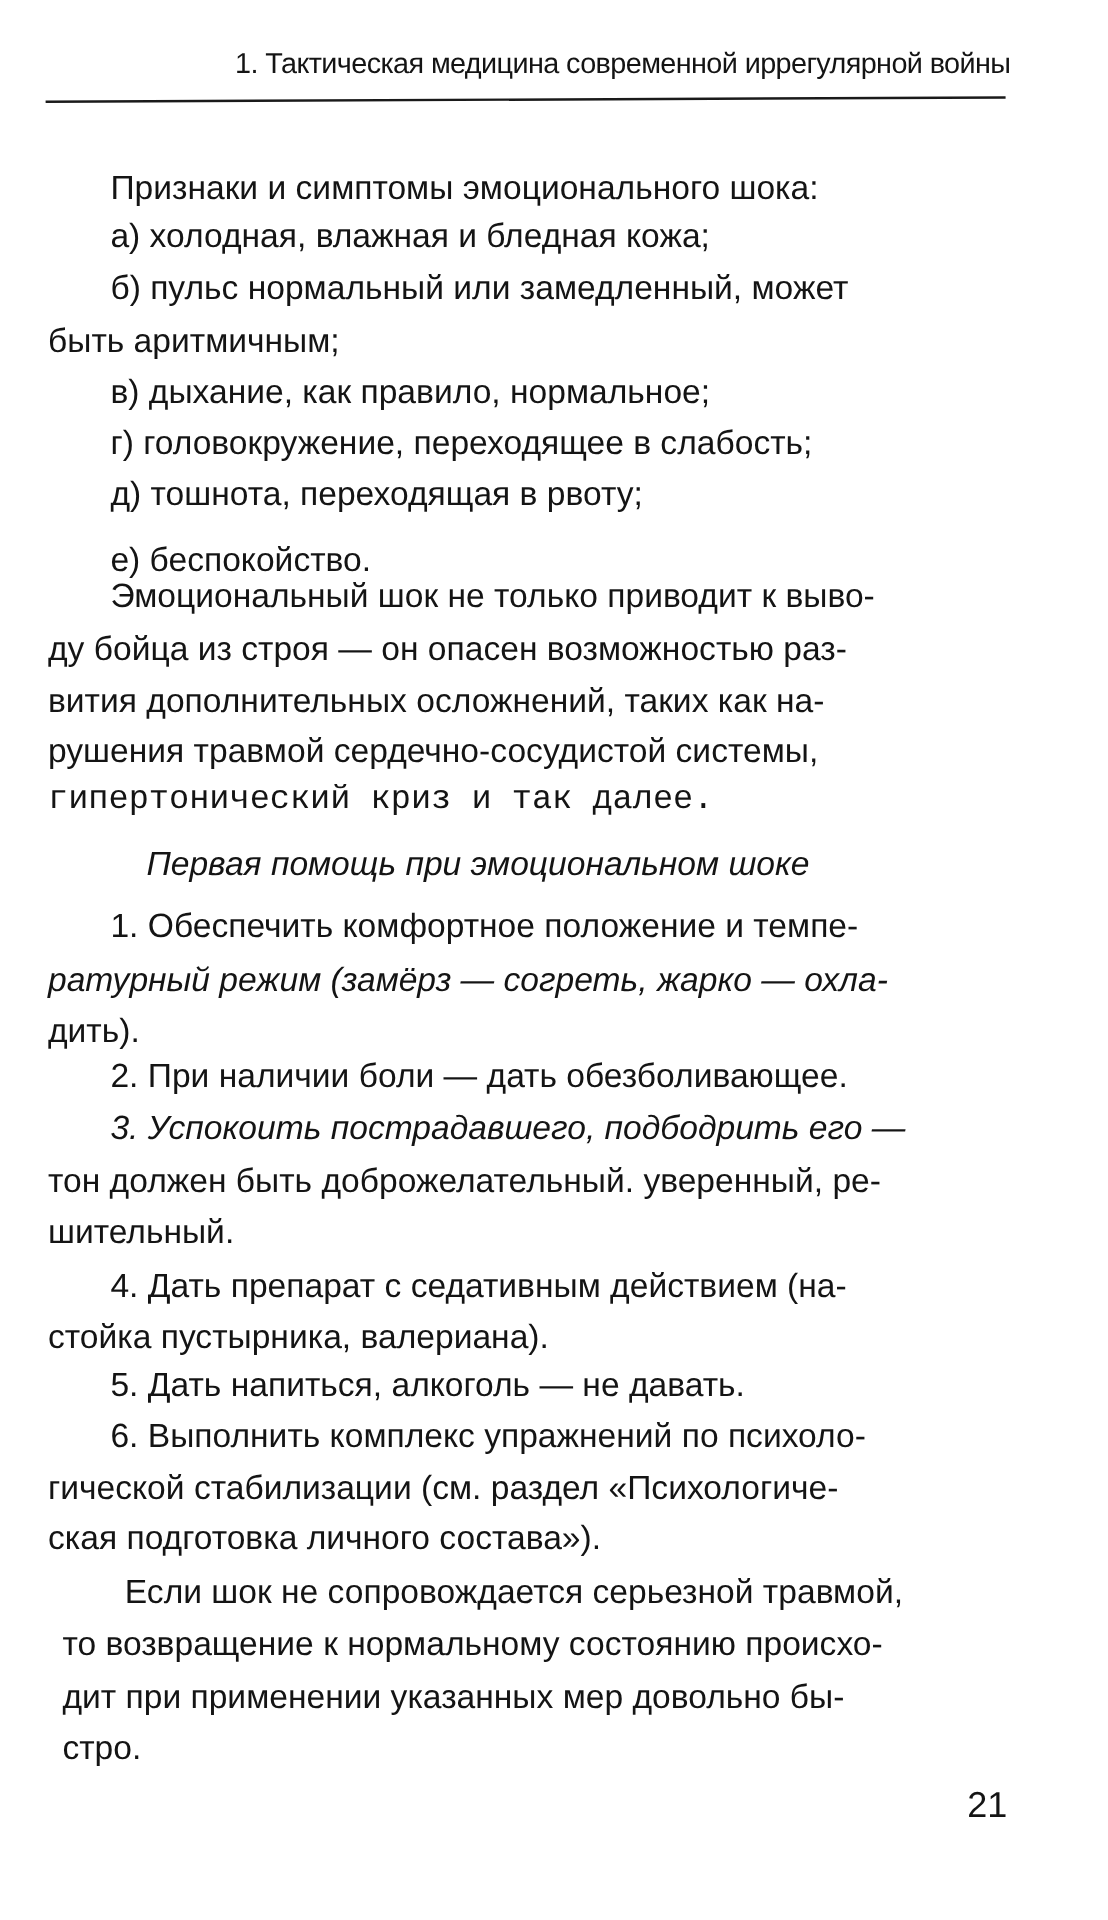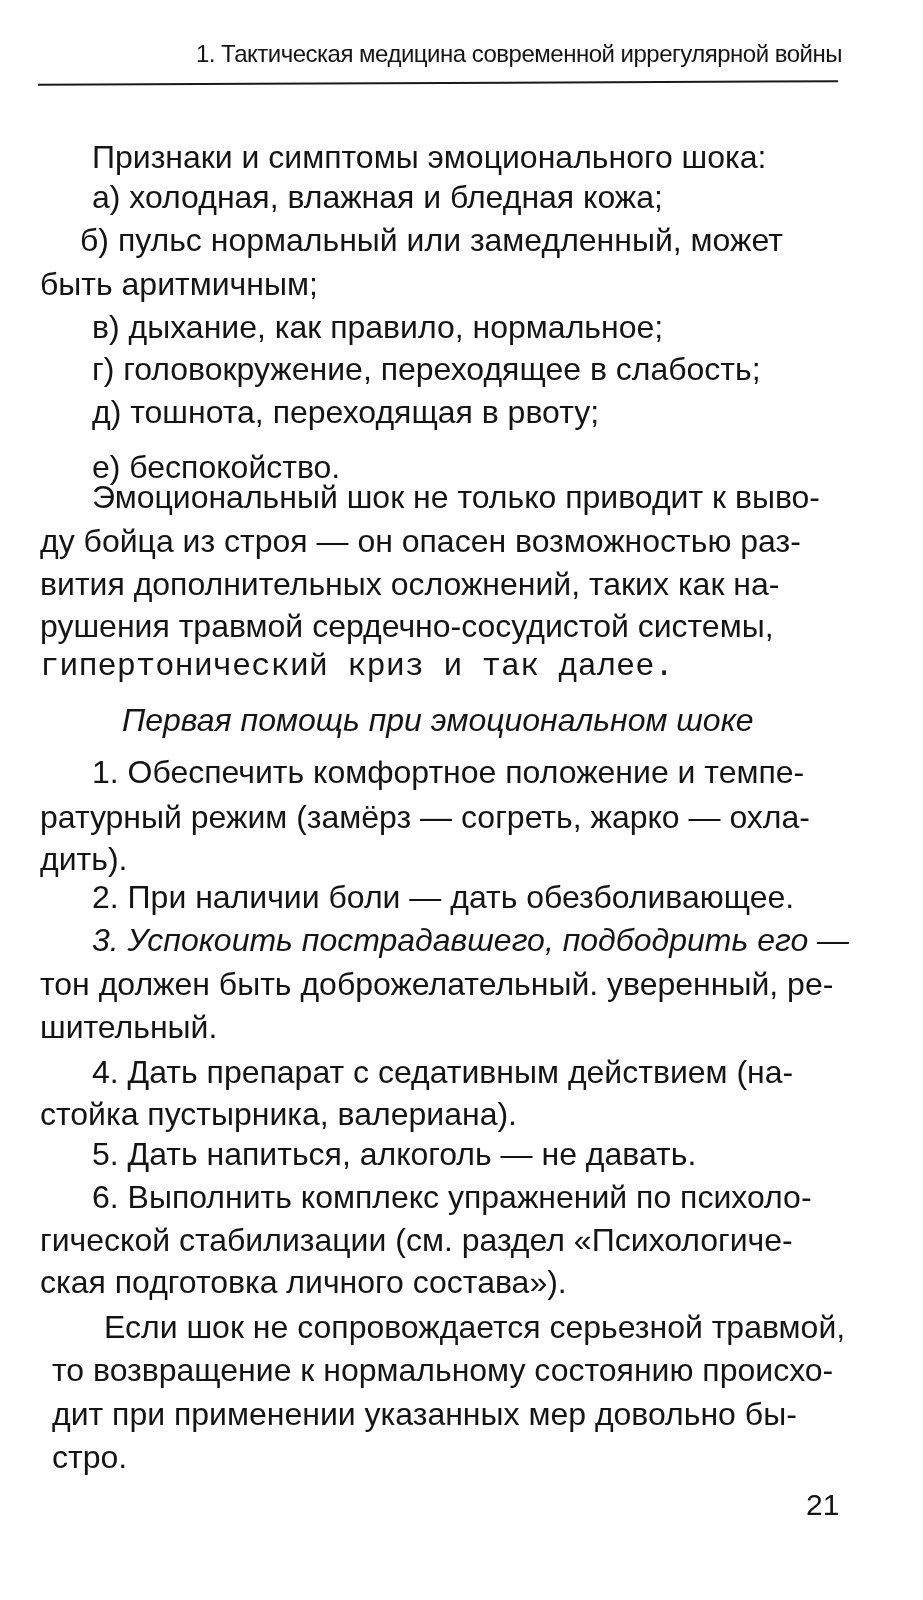"Признаки и симптомы эмоционального шока:" .line { font-size: 32px -> 28px }
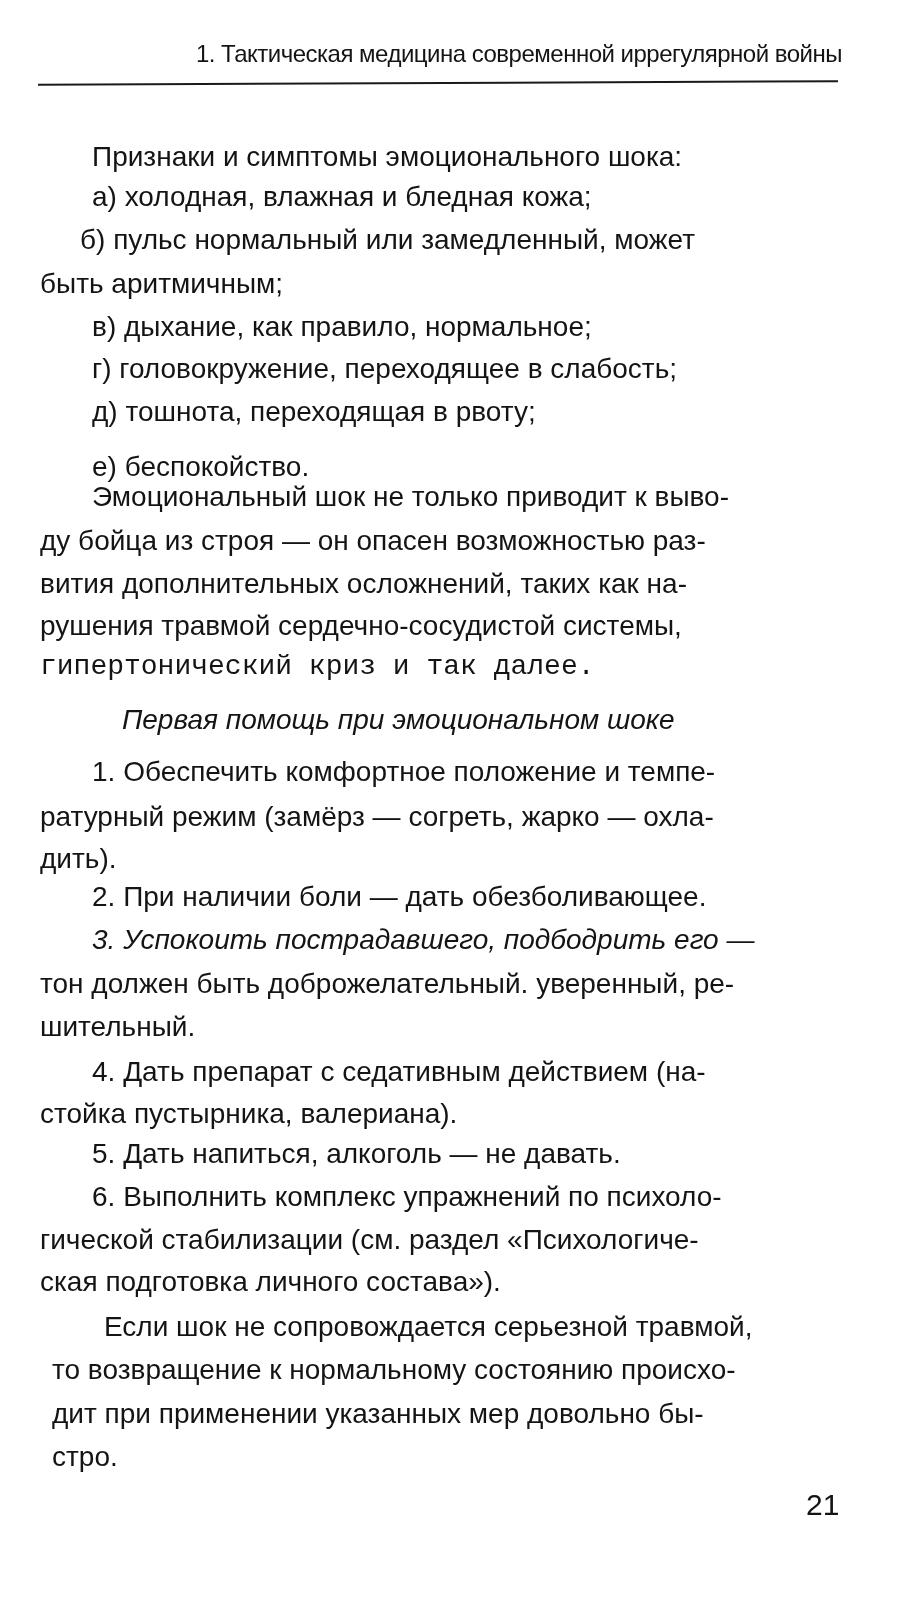"б) пульс нормальный или замедленный," div.line { left: 80px -> 92px }
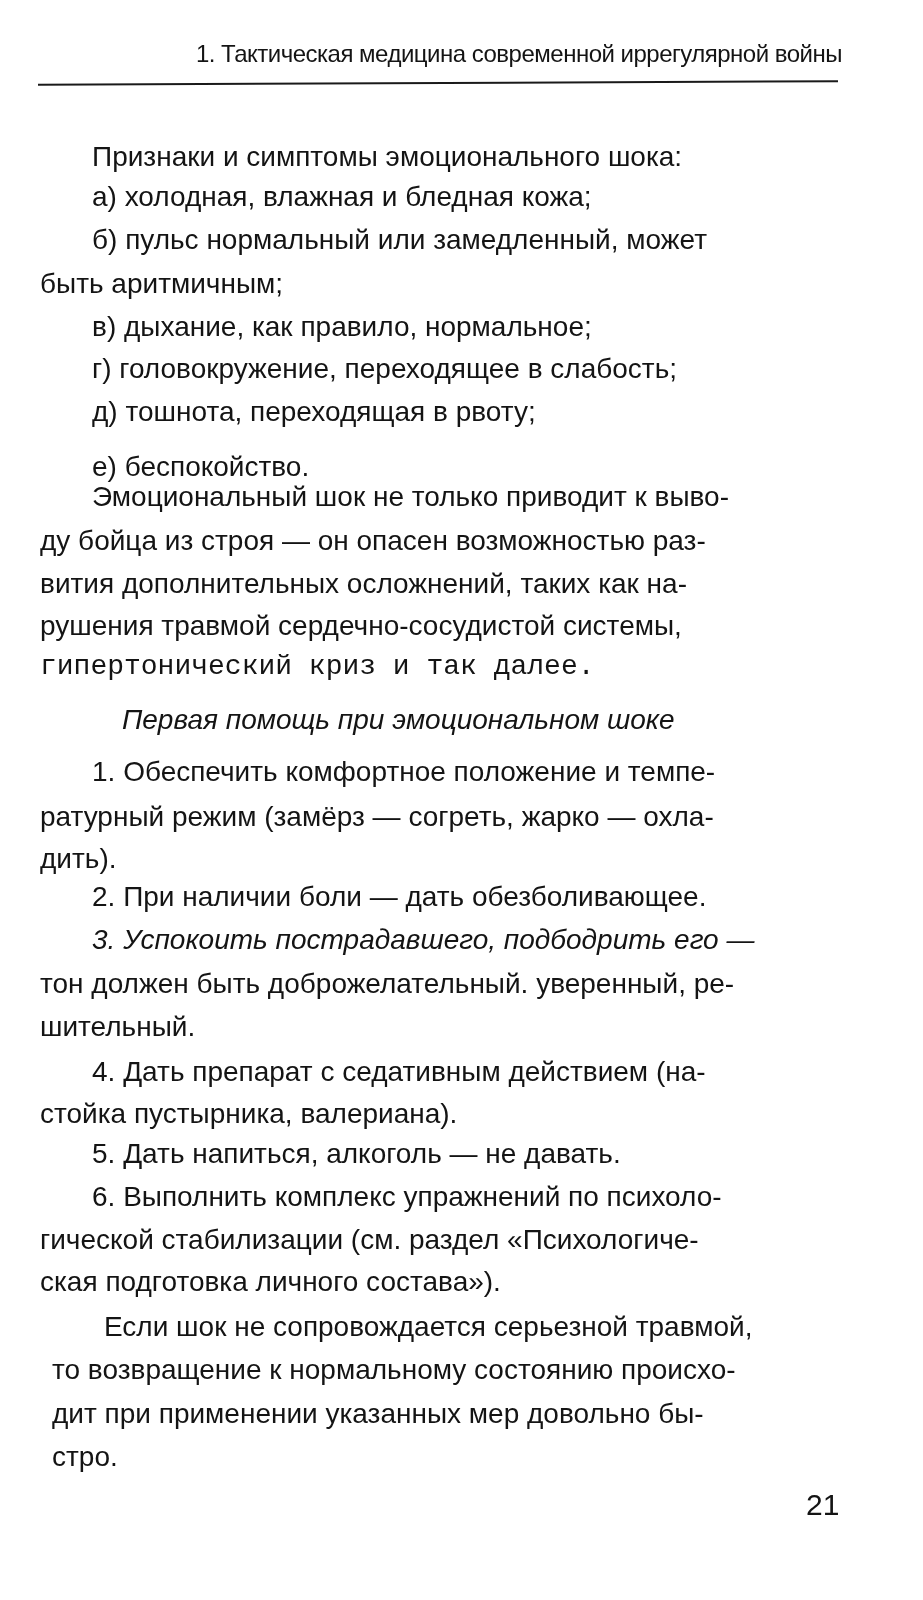"ратурный режим (замёрз — согреть," div.line { font-style: none -> italic }
